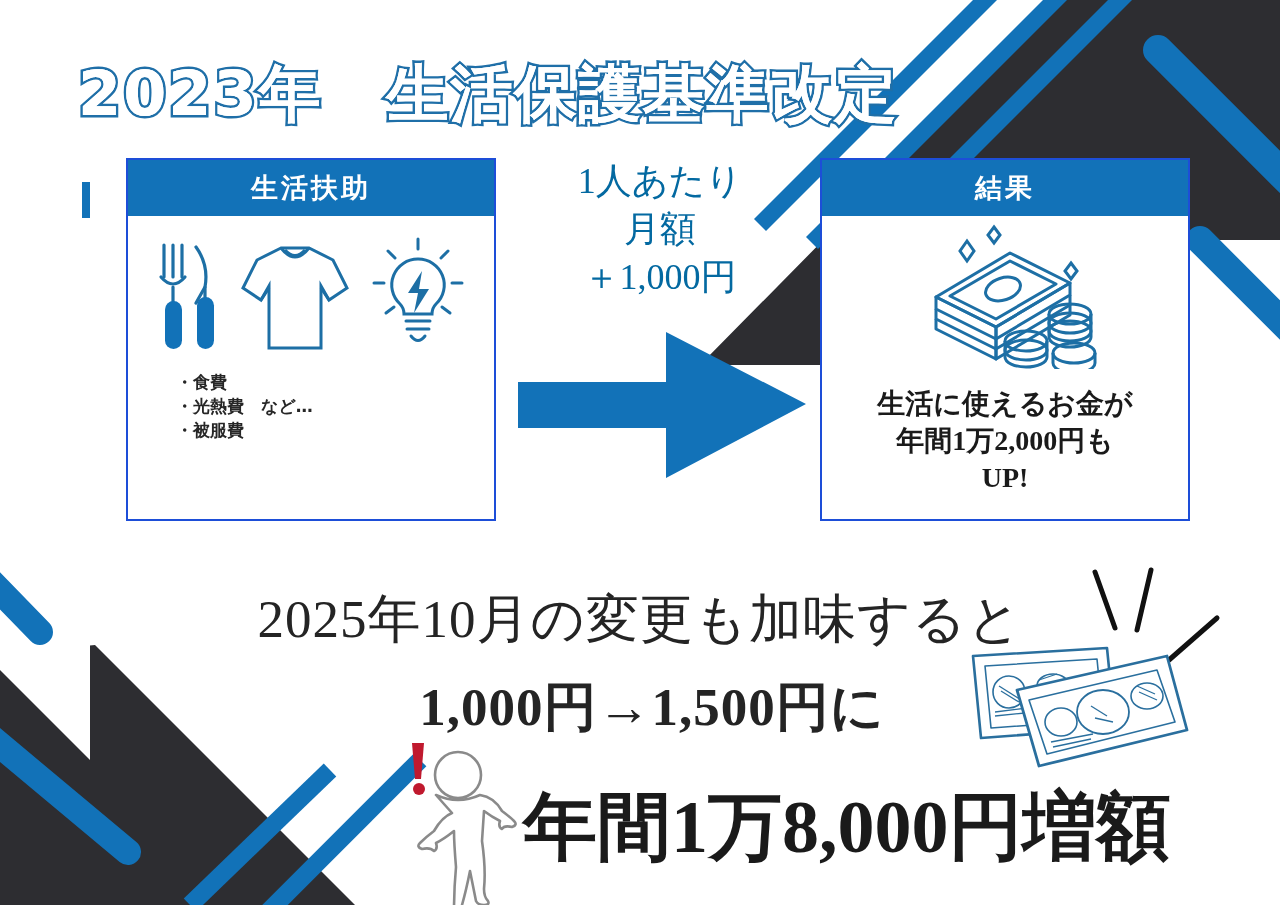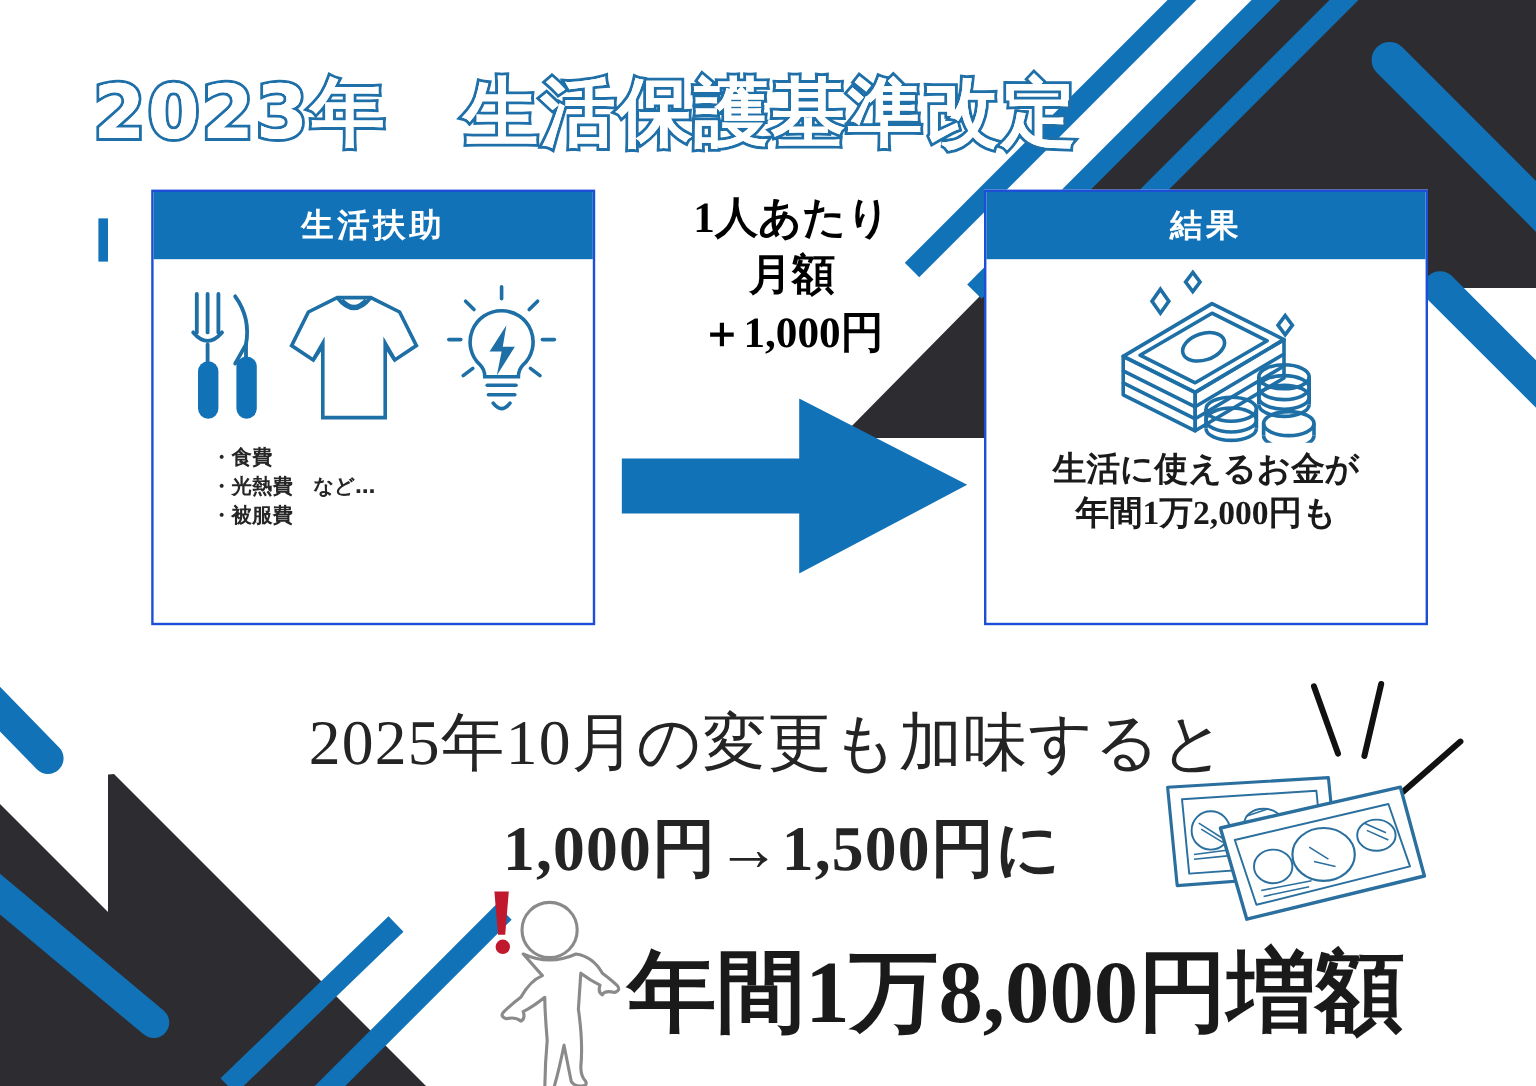"1人あたり" #center-text { color: #000000 -> #0369a1; font-weight: 700 -> 400 }
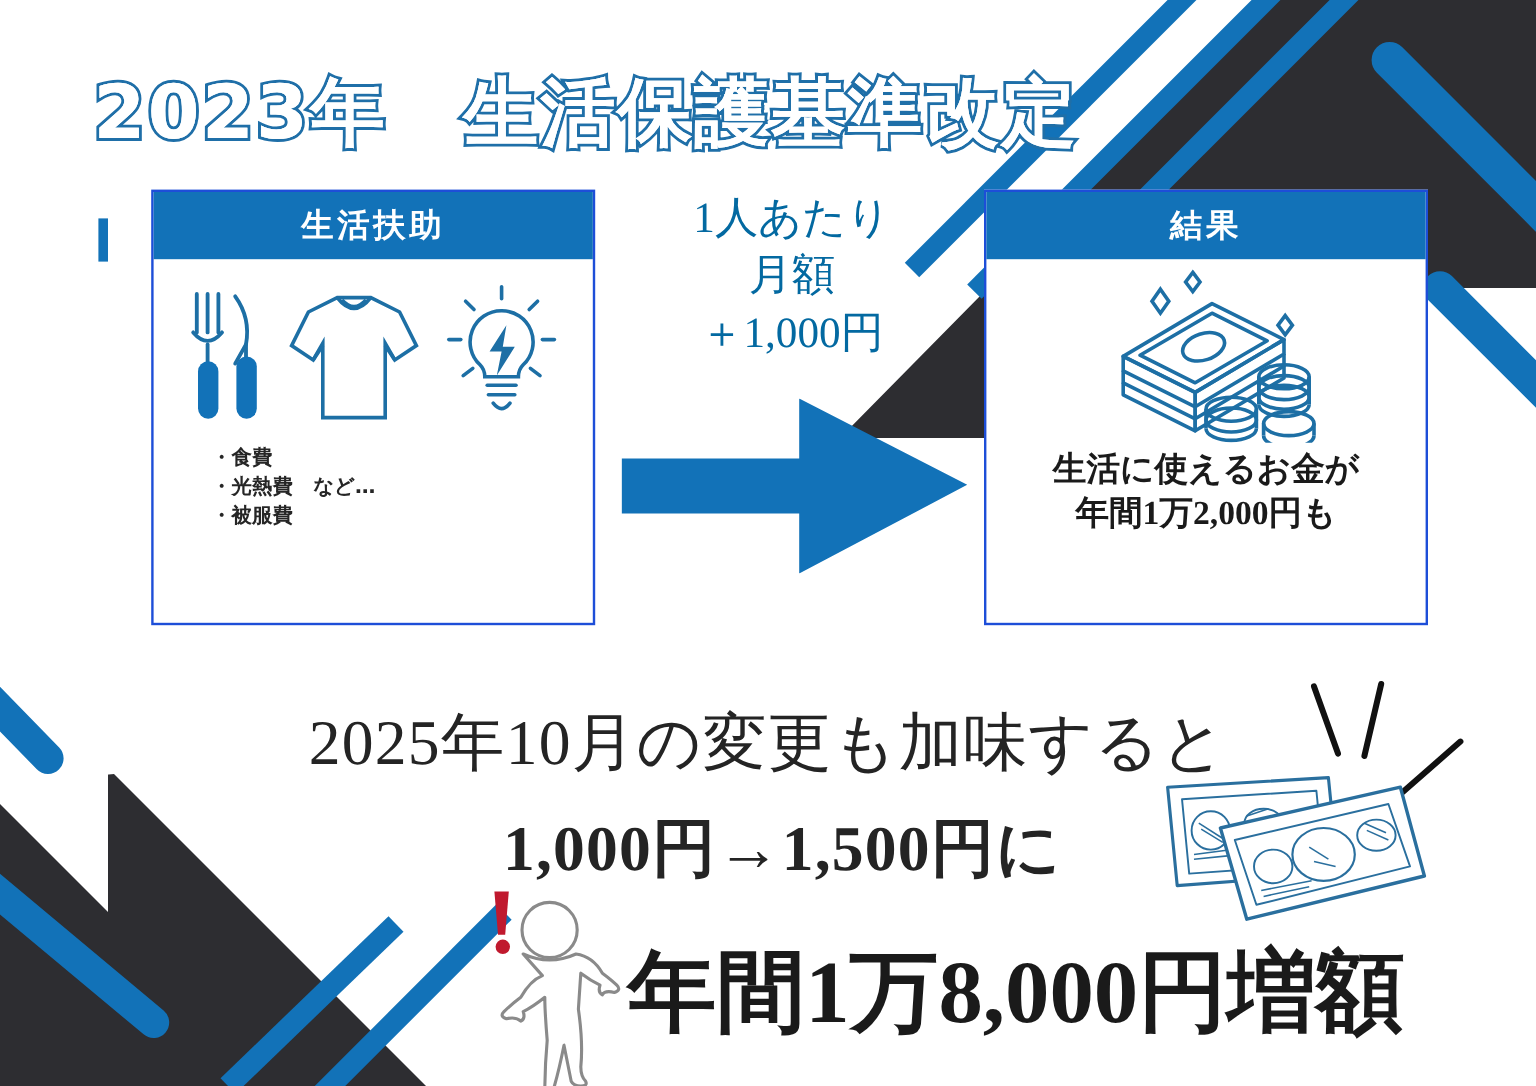"生活に使えるお金が" #result-text { margin-top: 8px -> 20px }
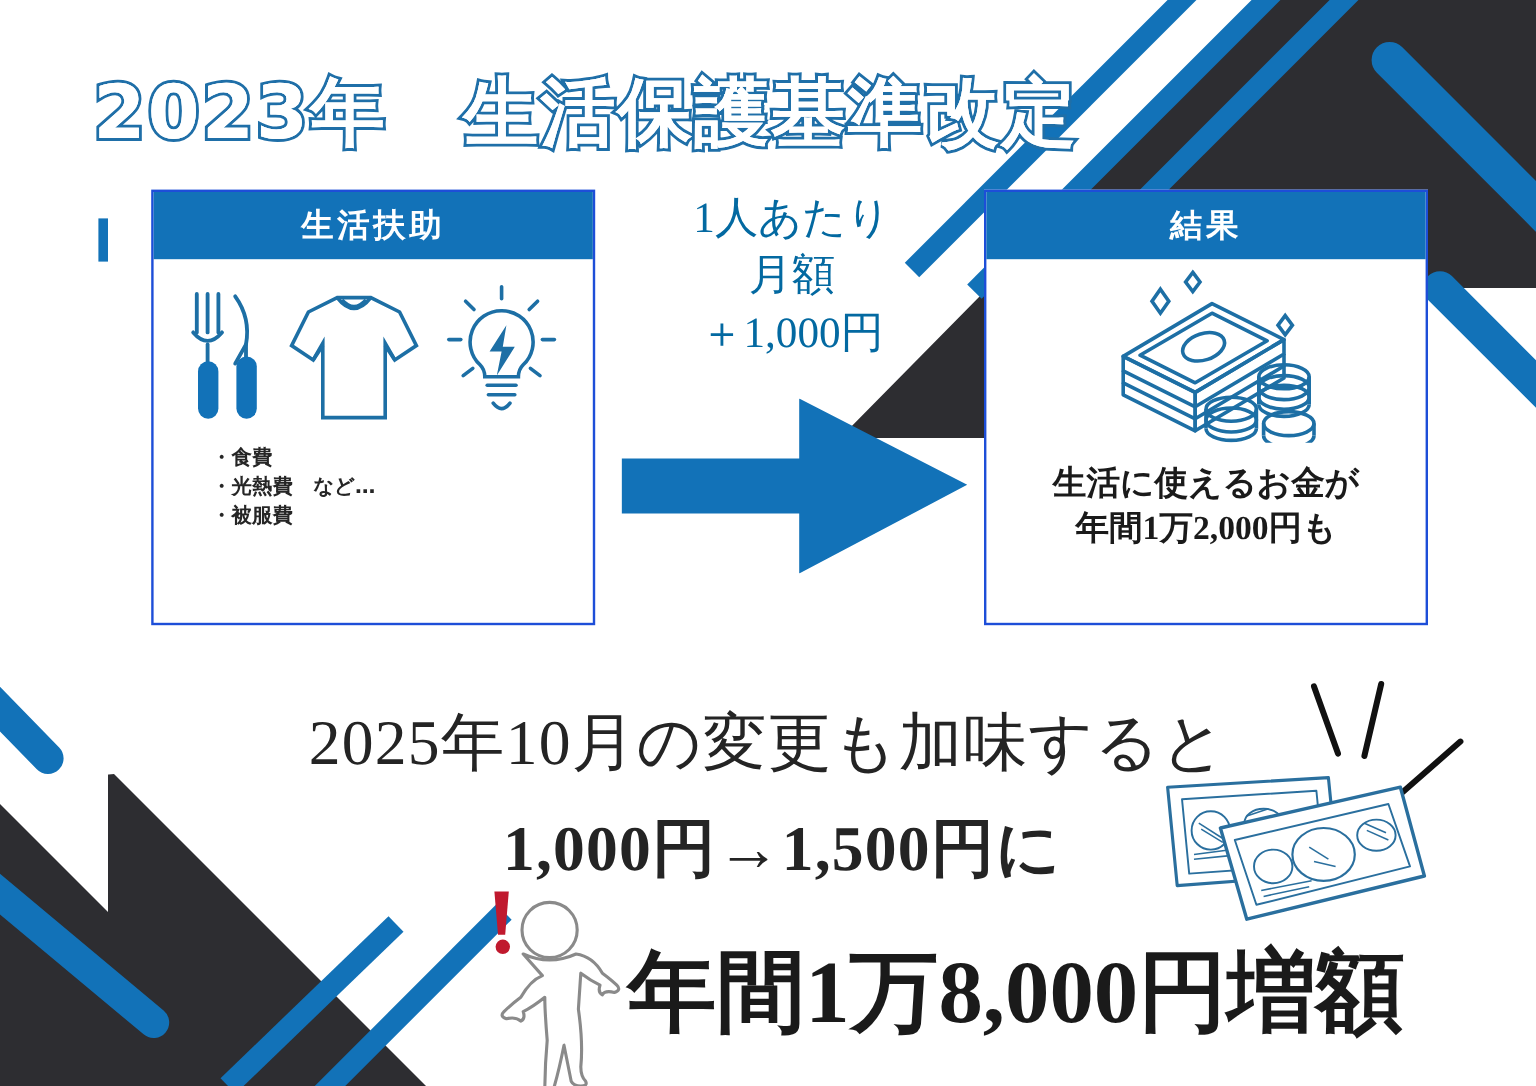"UP!" div { html: none -> <div>UP!</div> }
